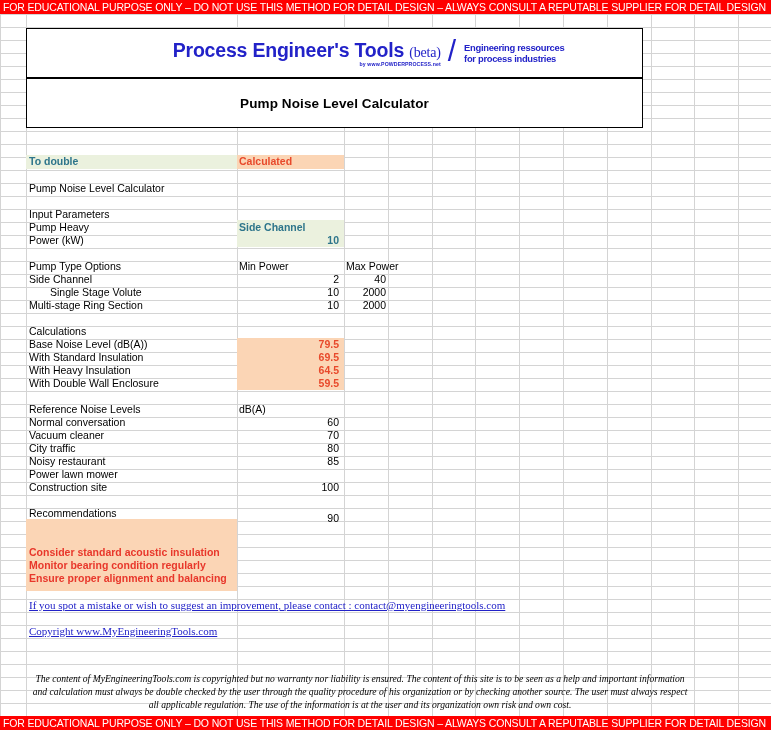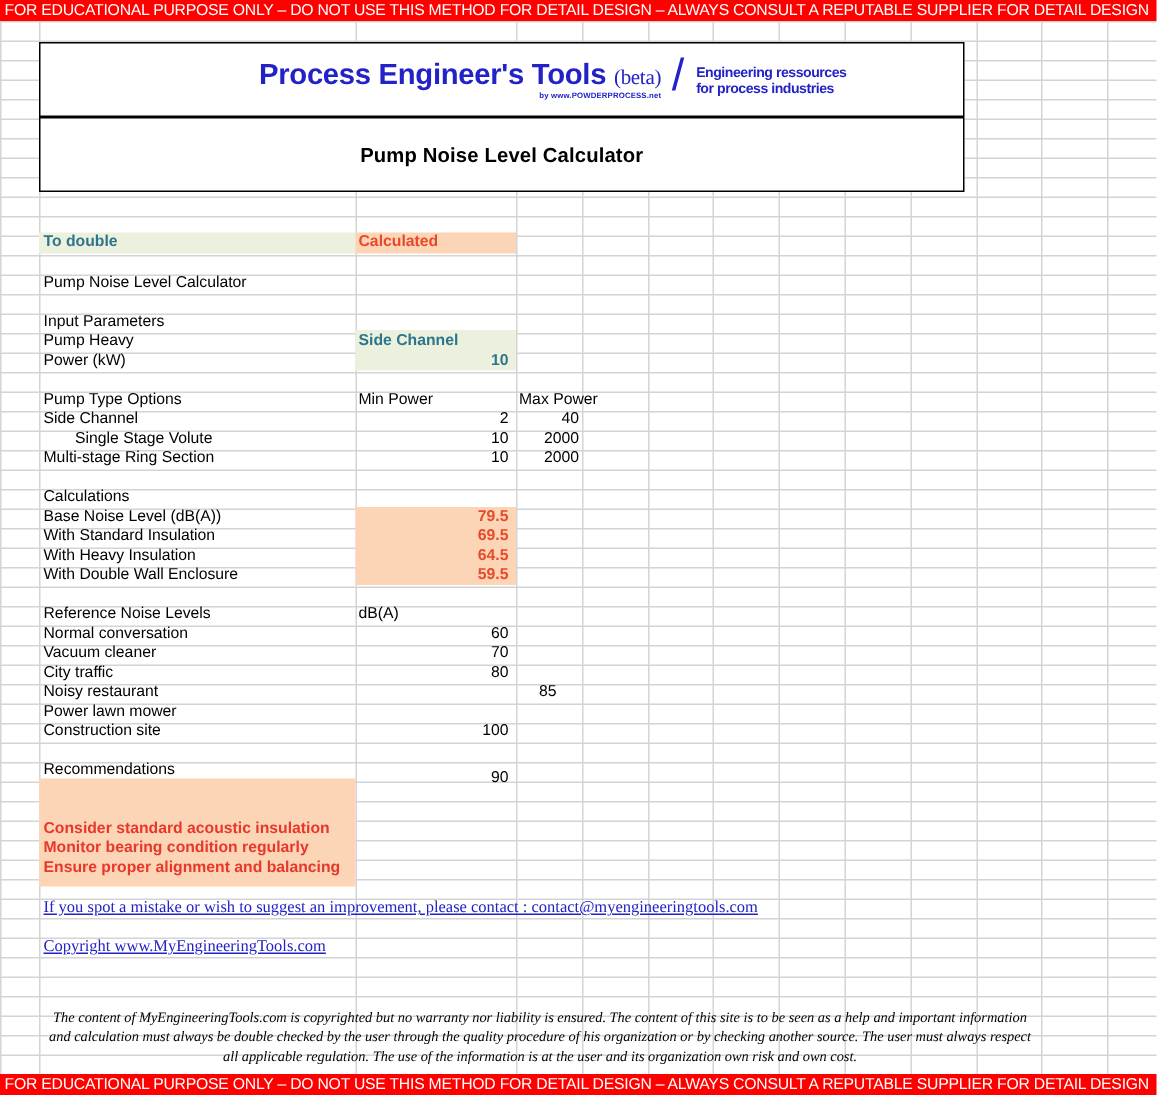"85" div.cell { padding-left: 32px -> none }
